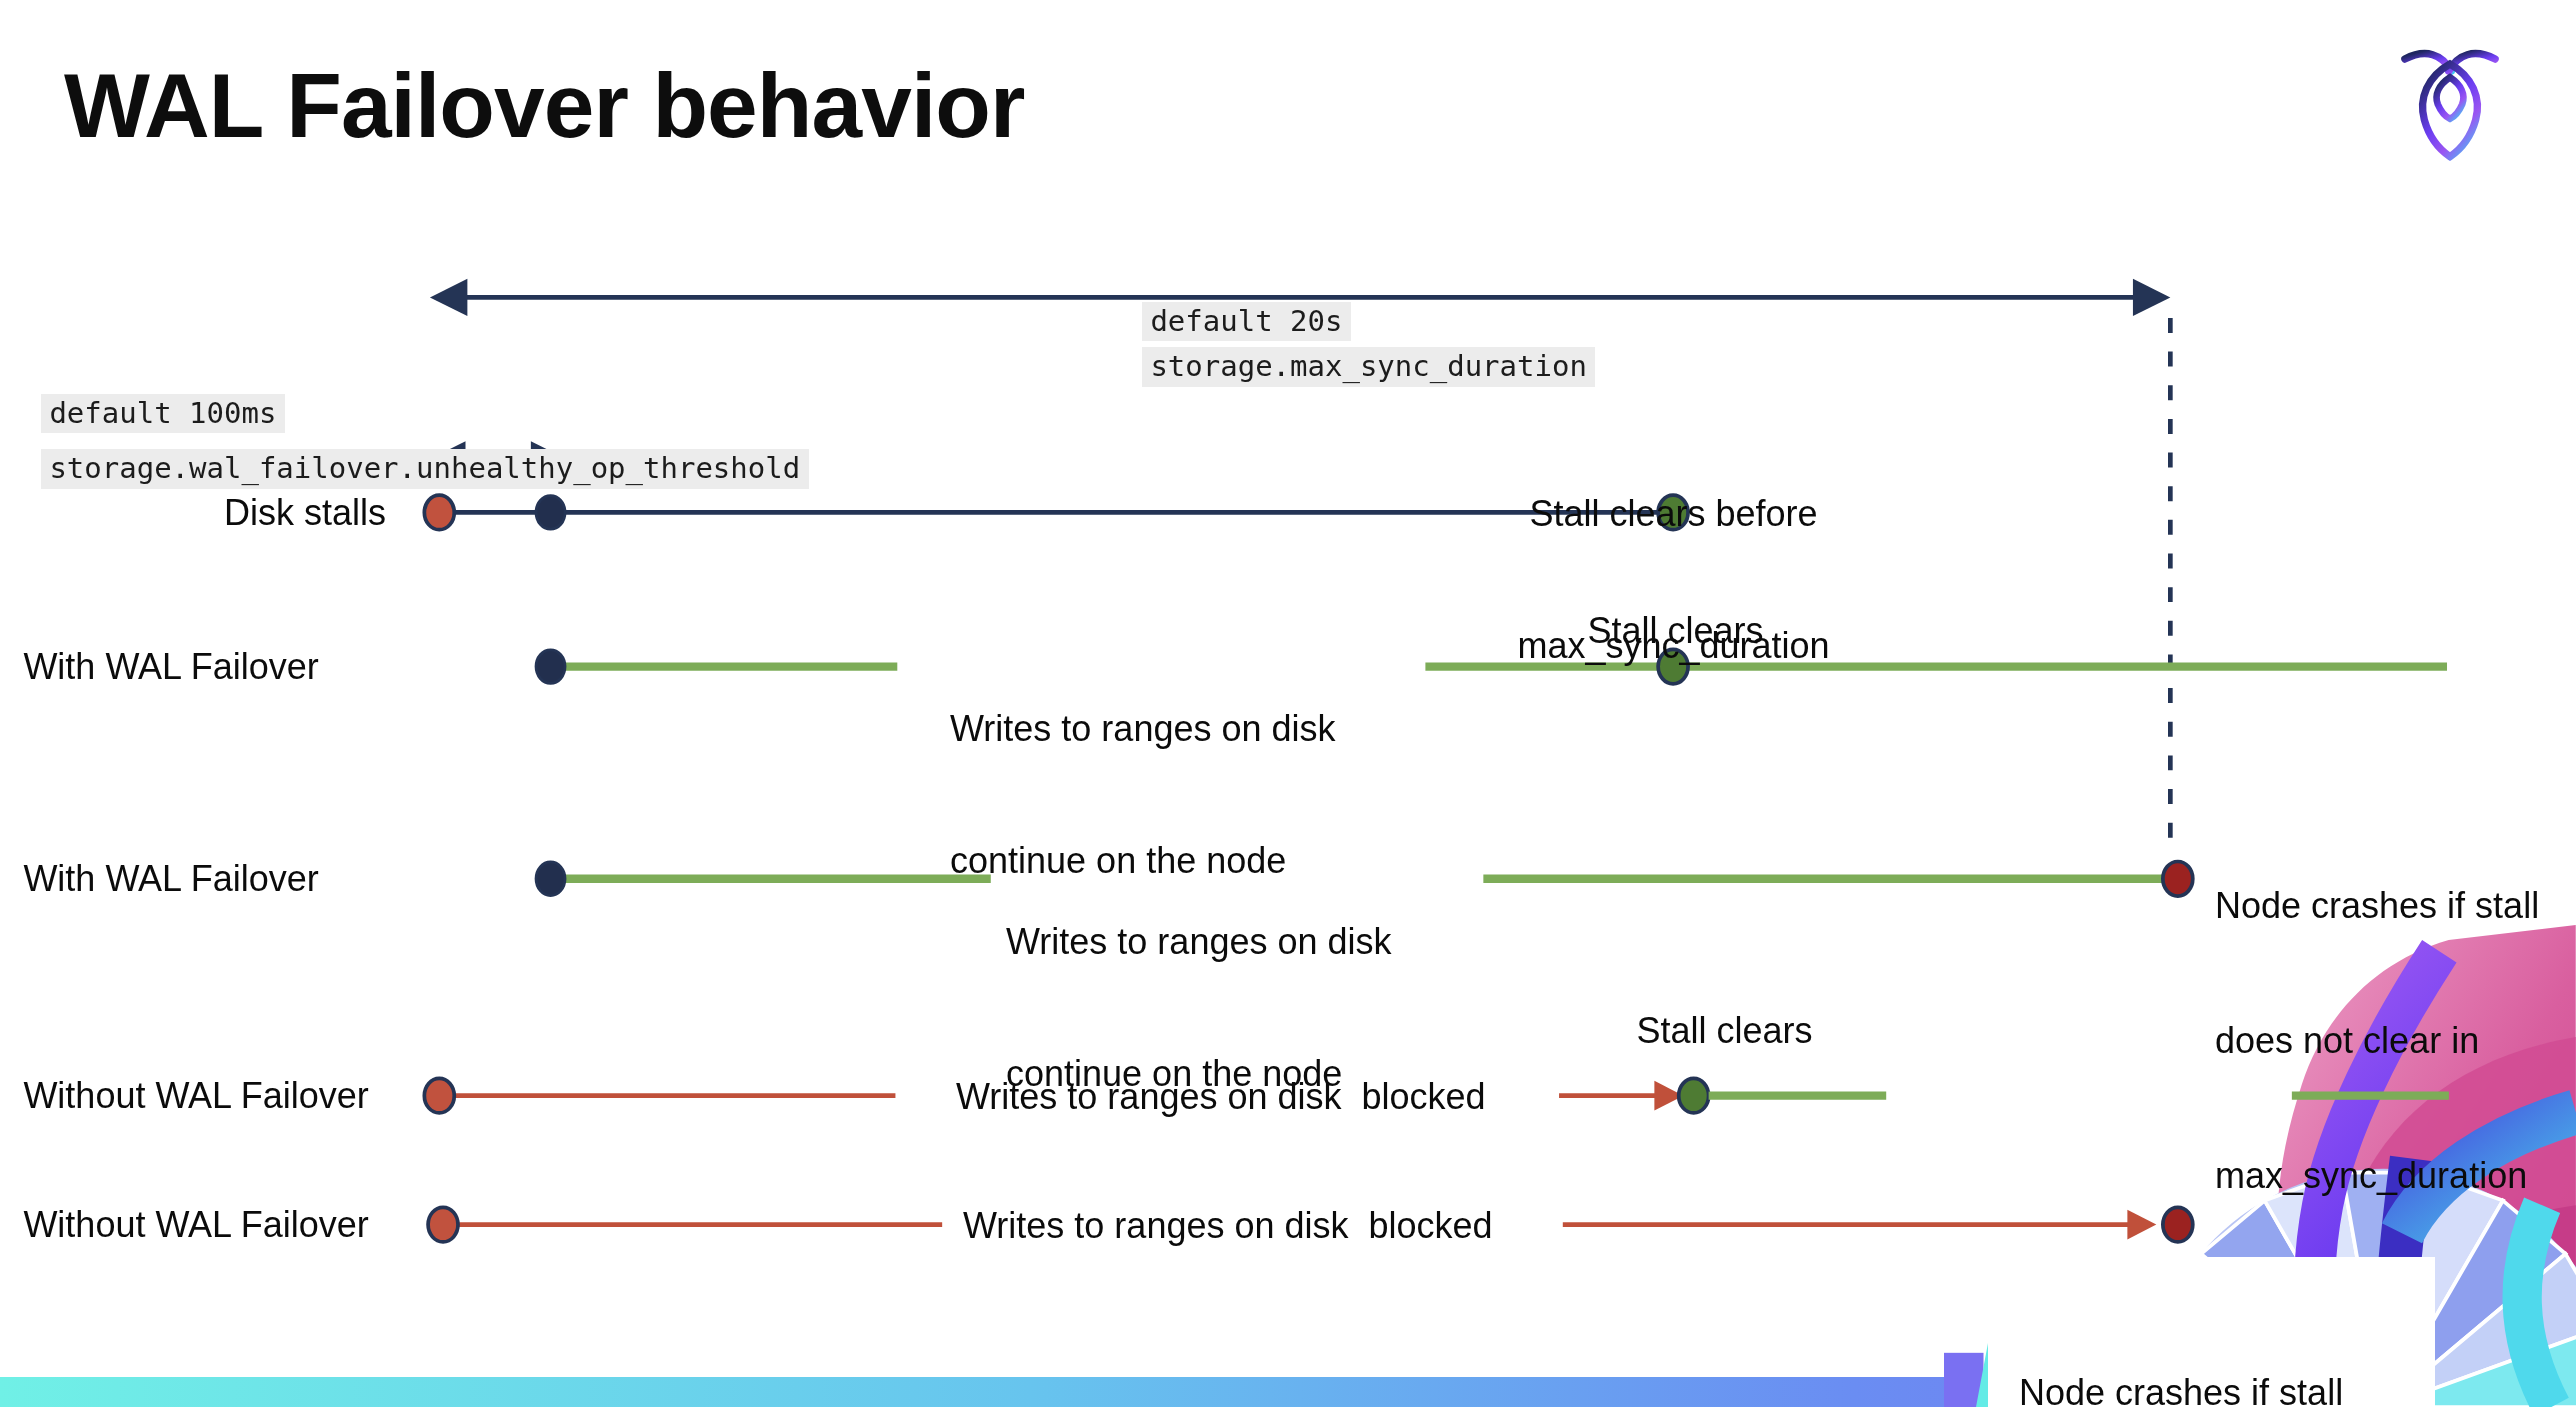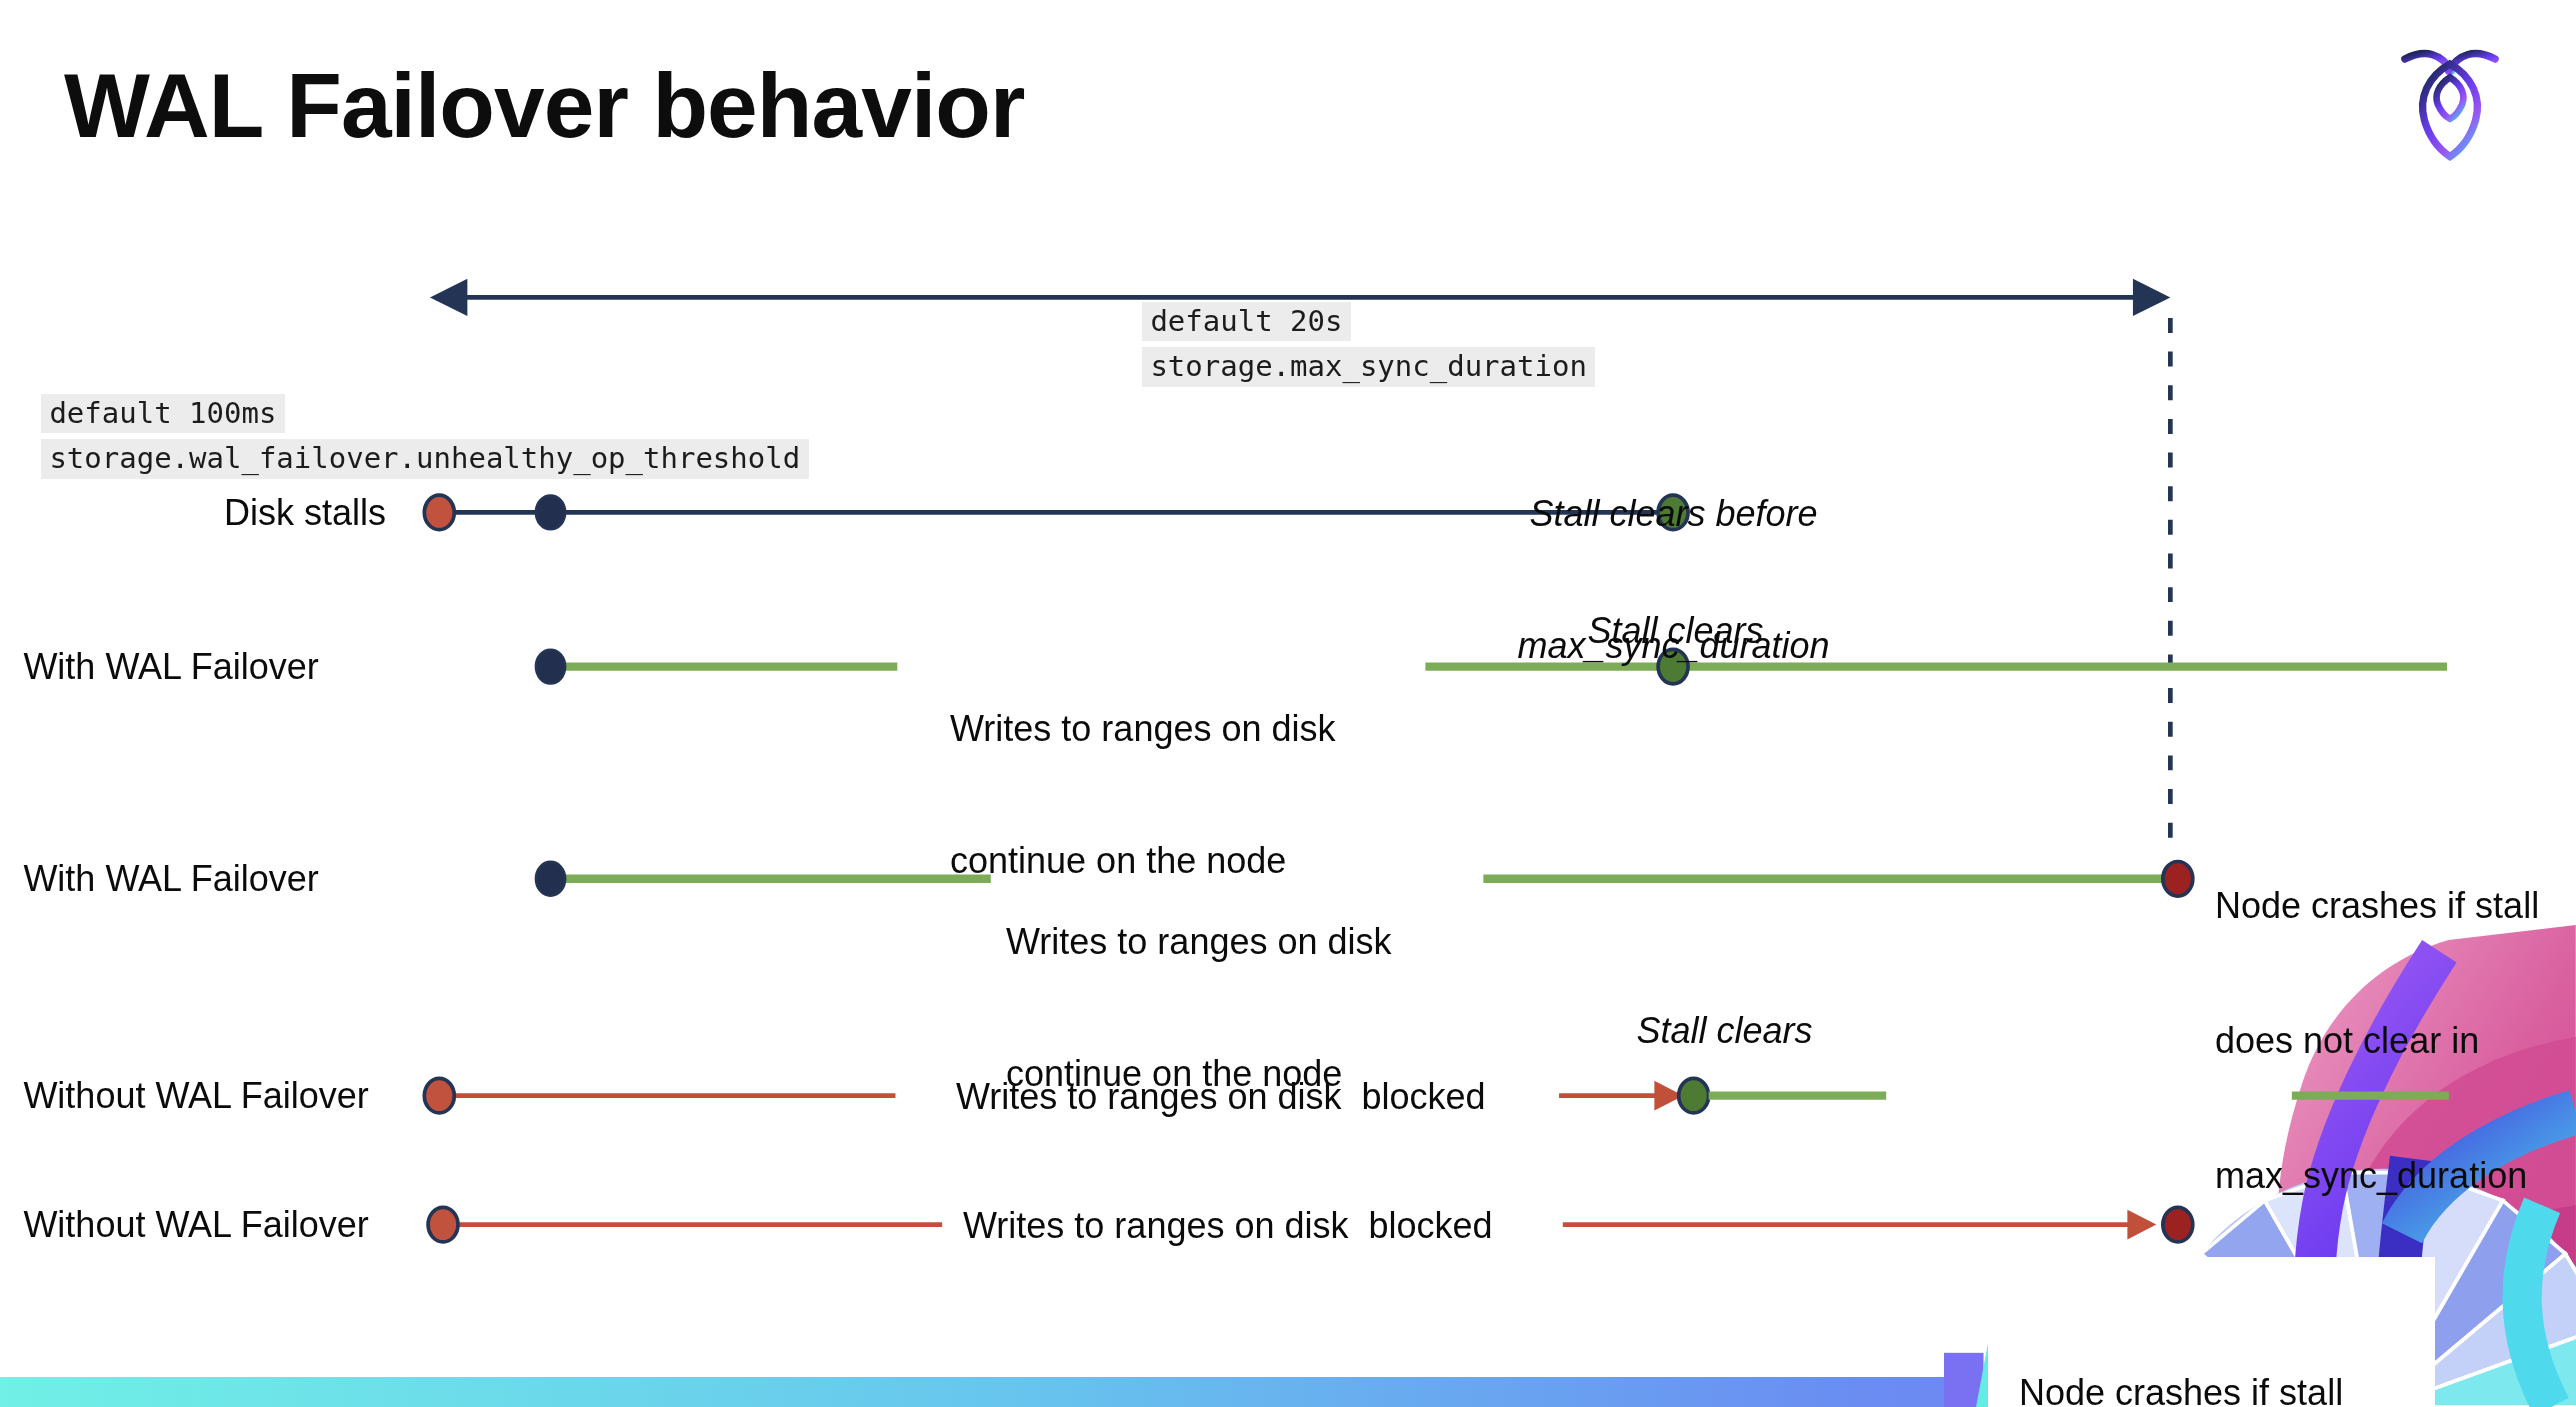"storage.wal_failover.unhealthy_op_thresh" span { margin-top: 6px -> 16px }
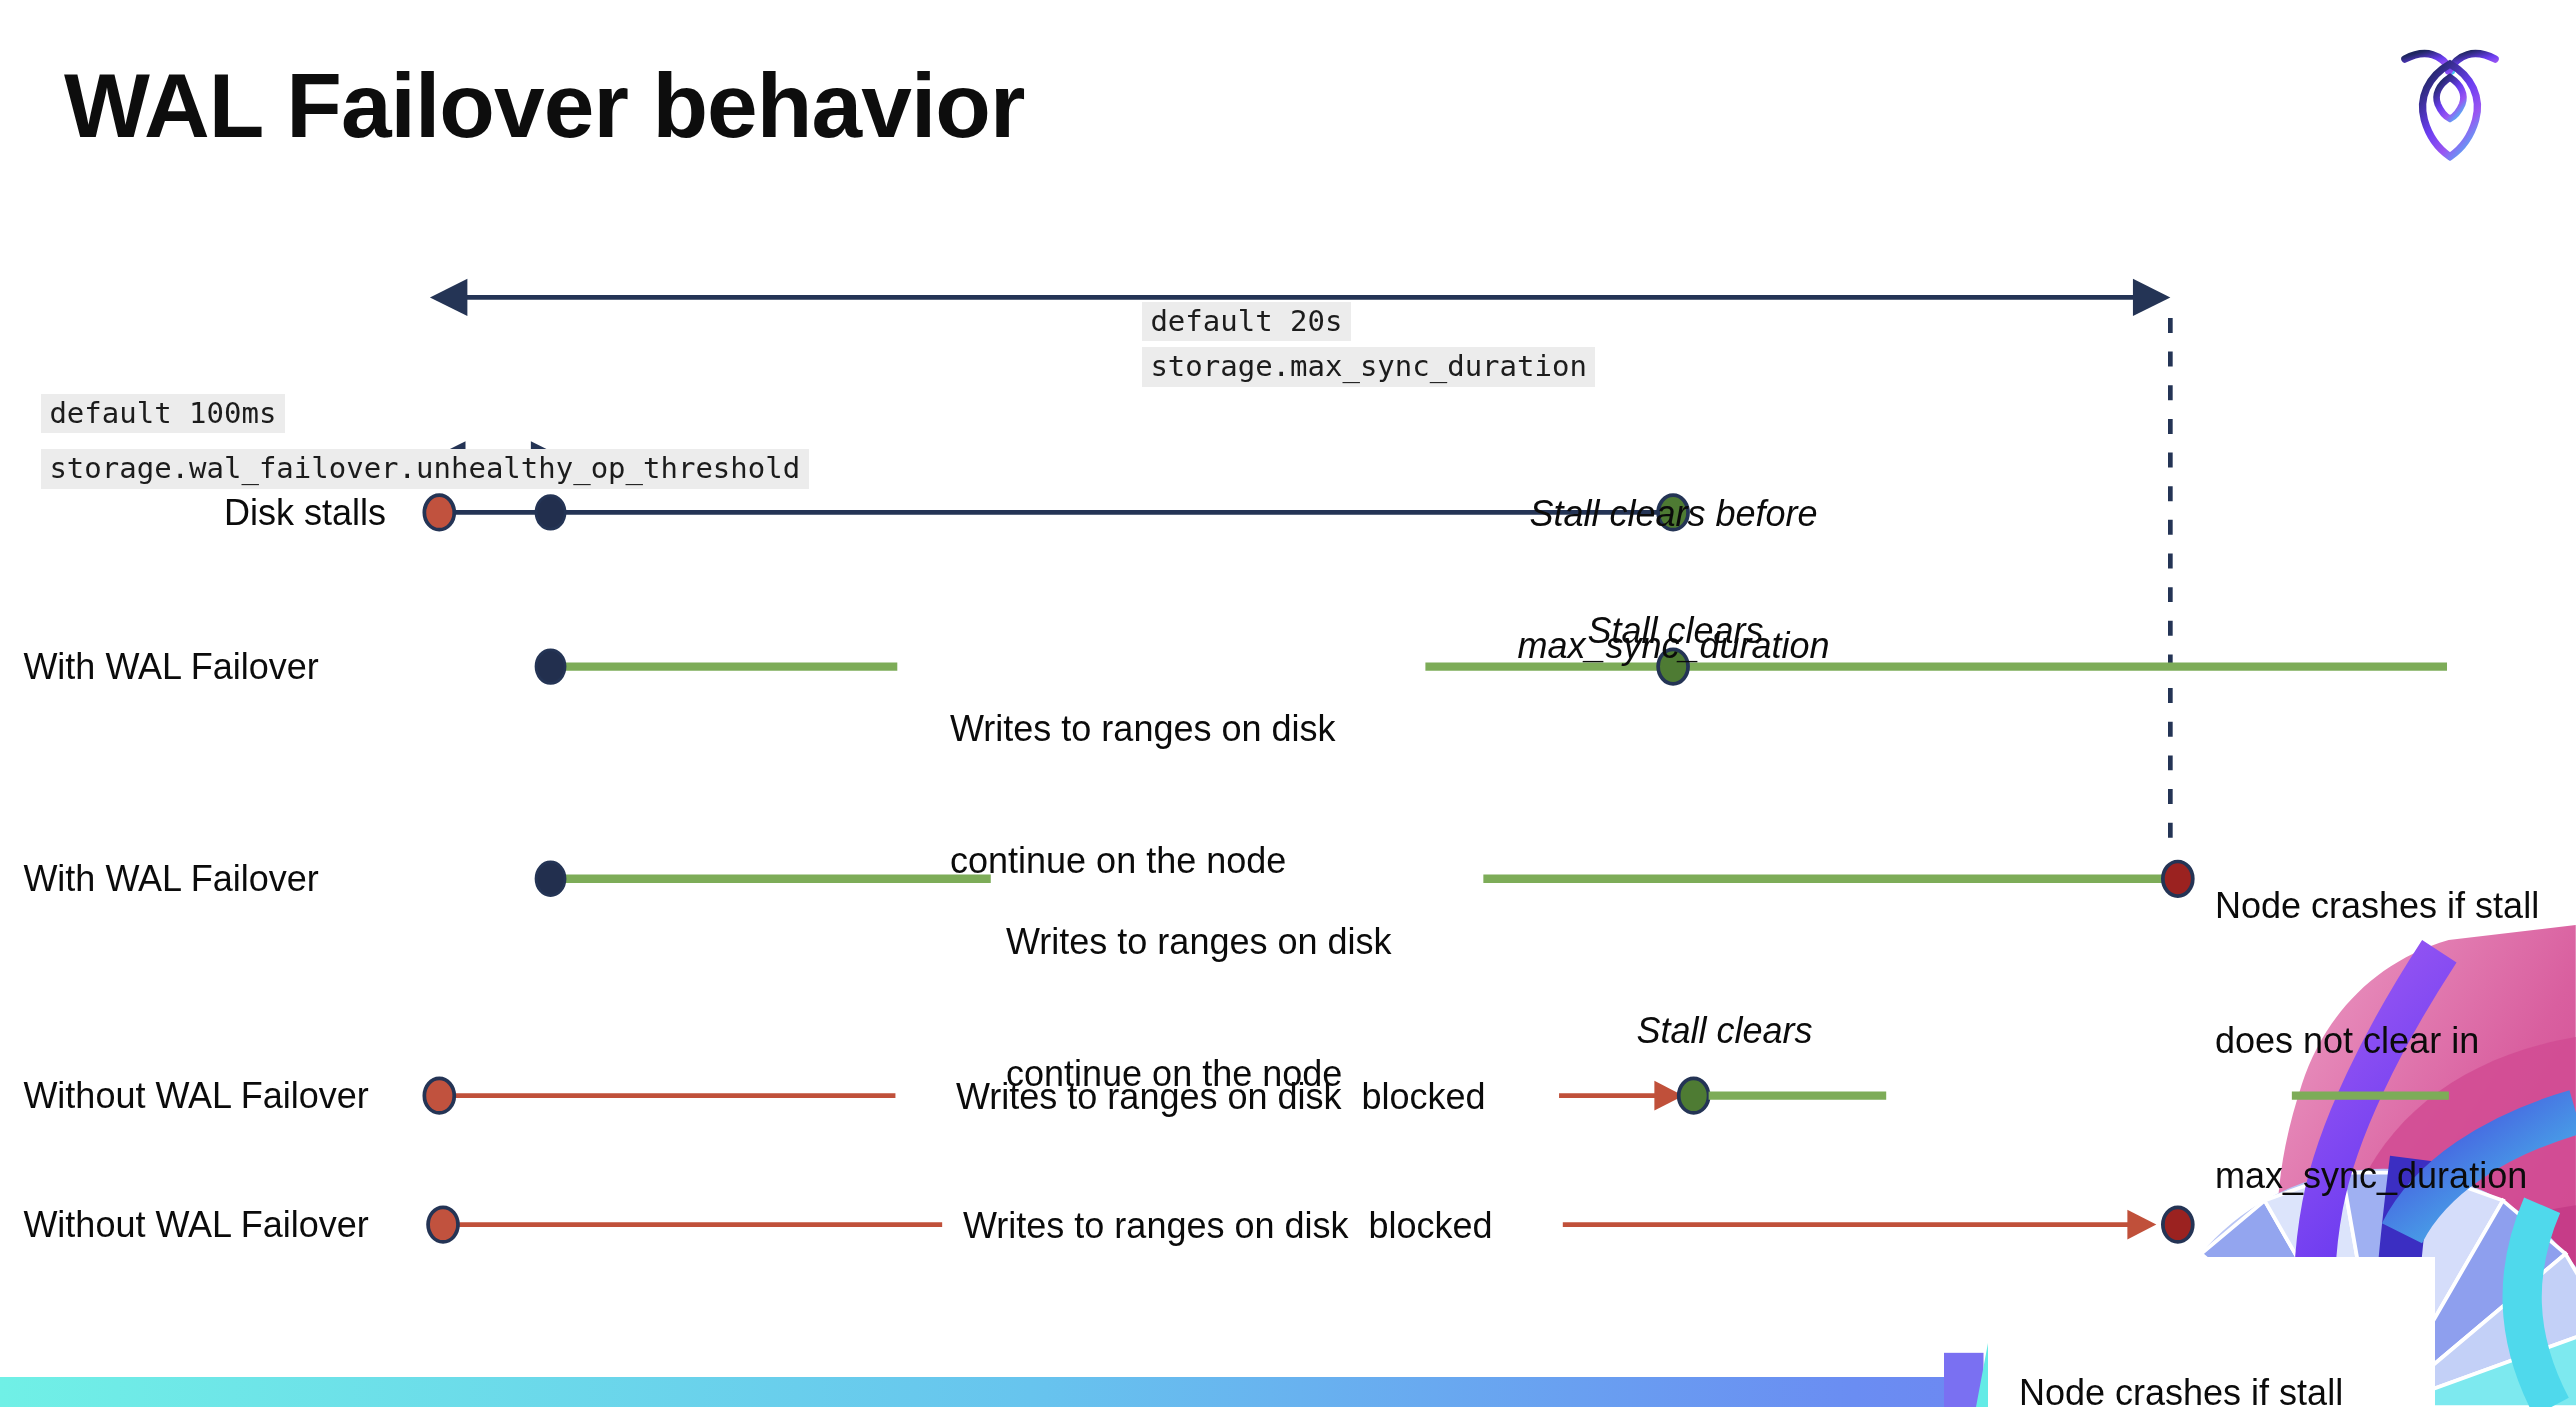"Stall clears before" .center { font-style: italic -> none }
